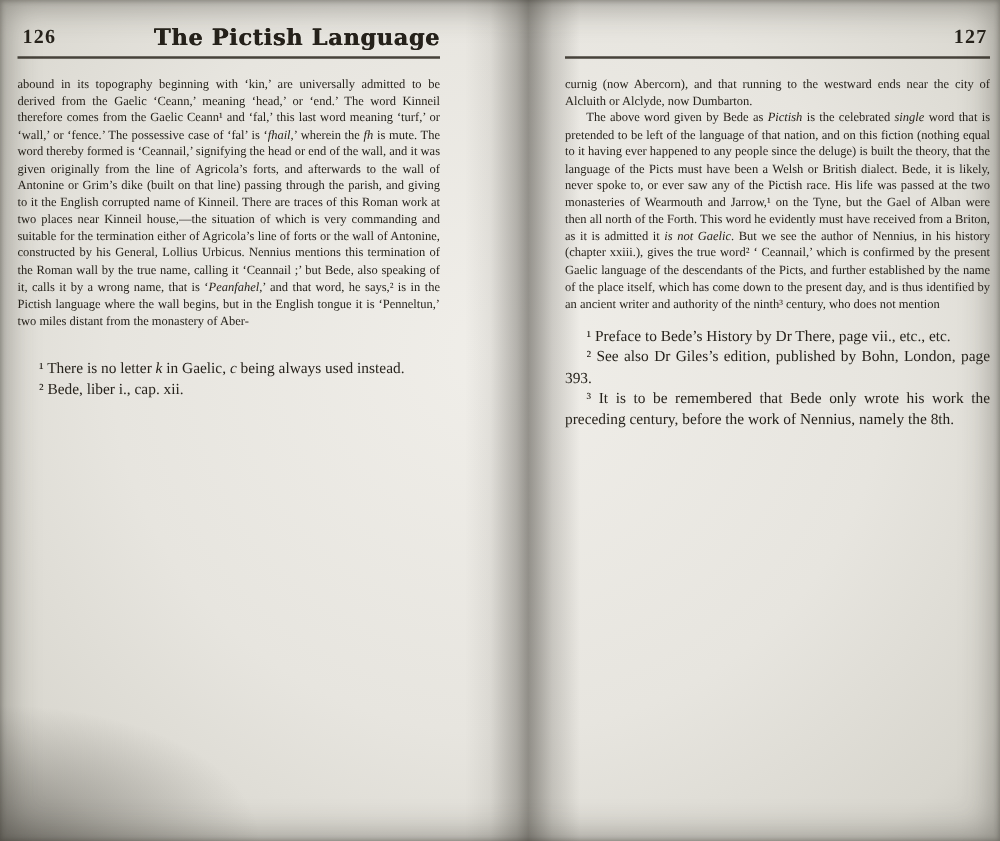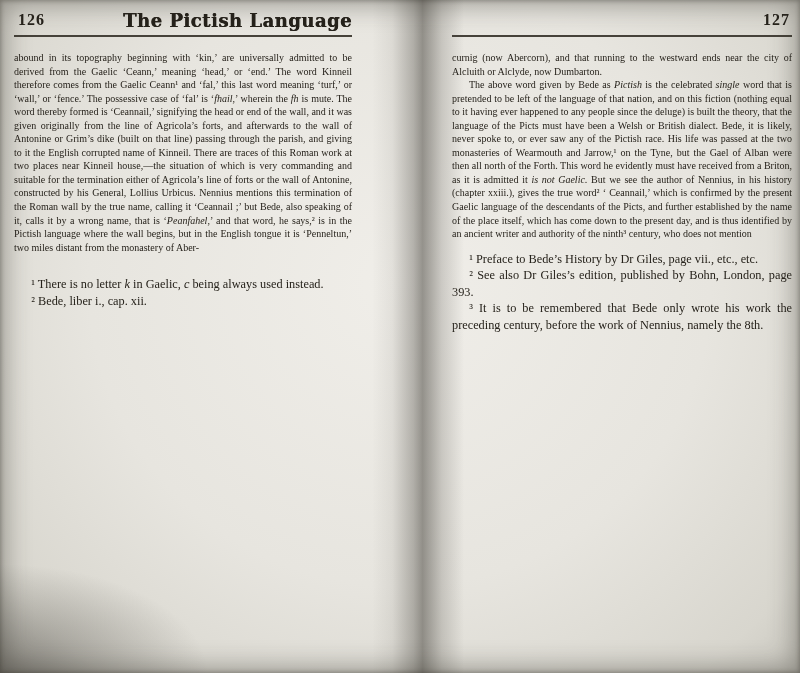"126" .page { top: 10px -> 20px }
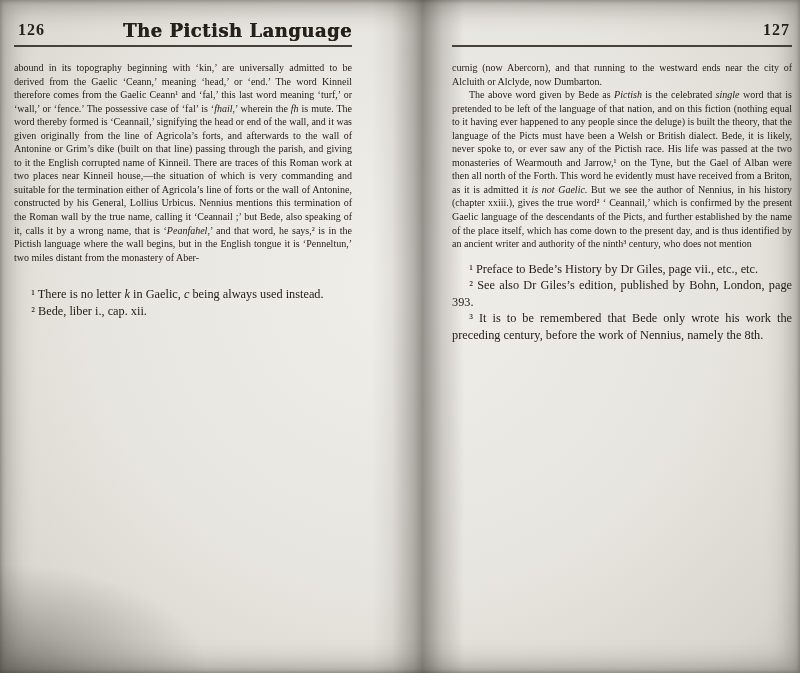"¹ Preface to Bede’s History" span { text: Giles -> There }
